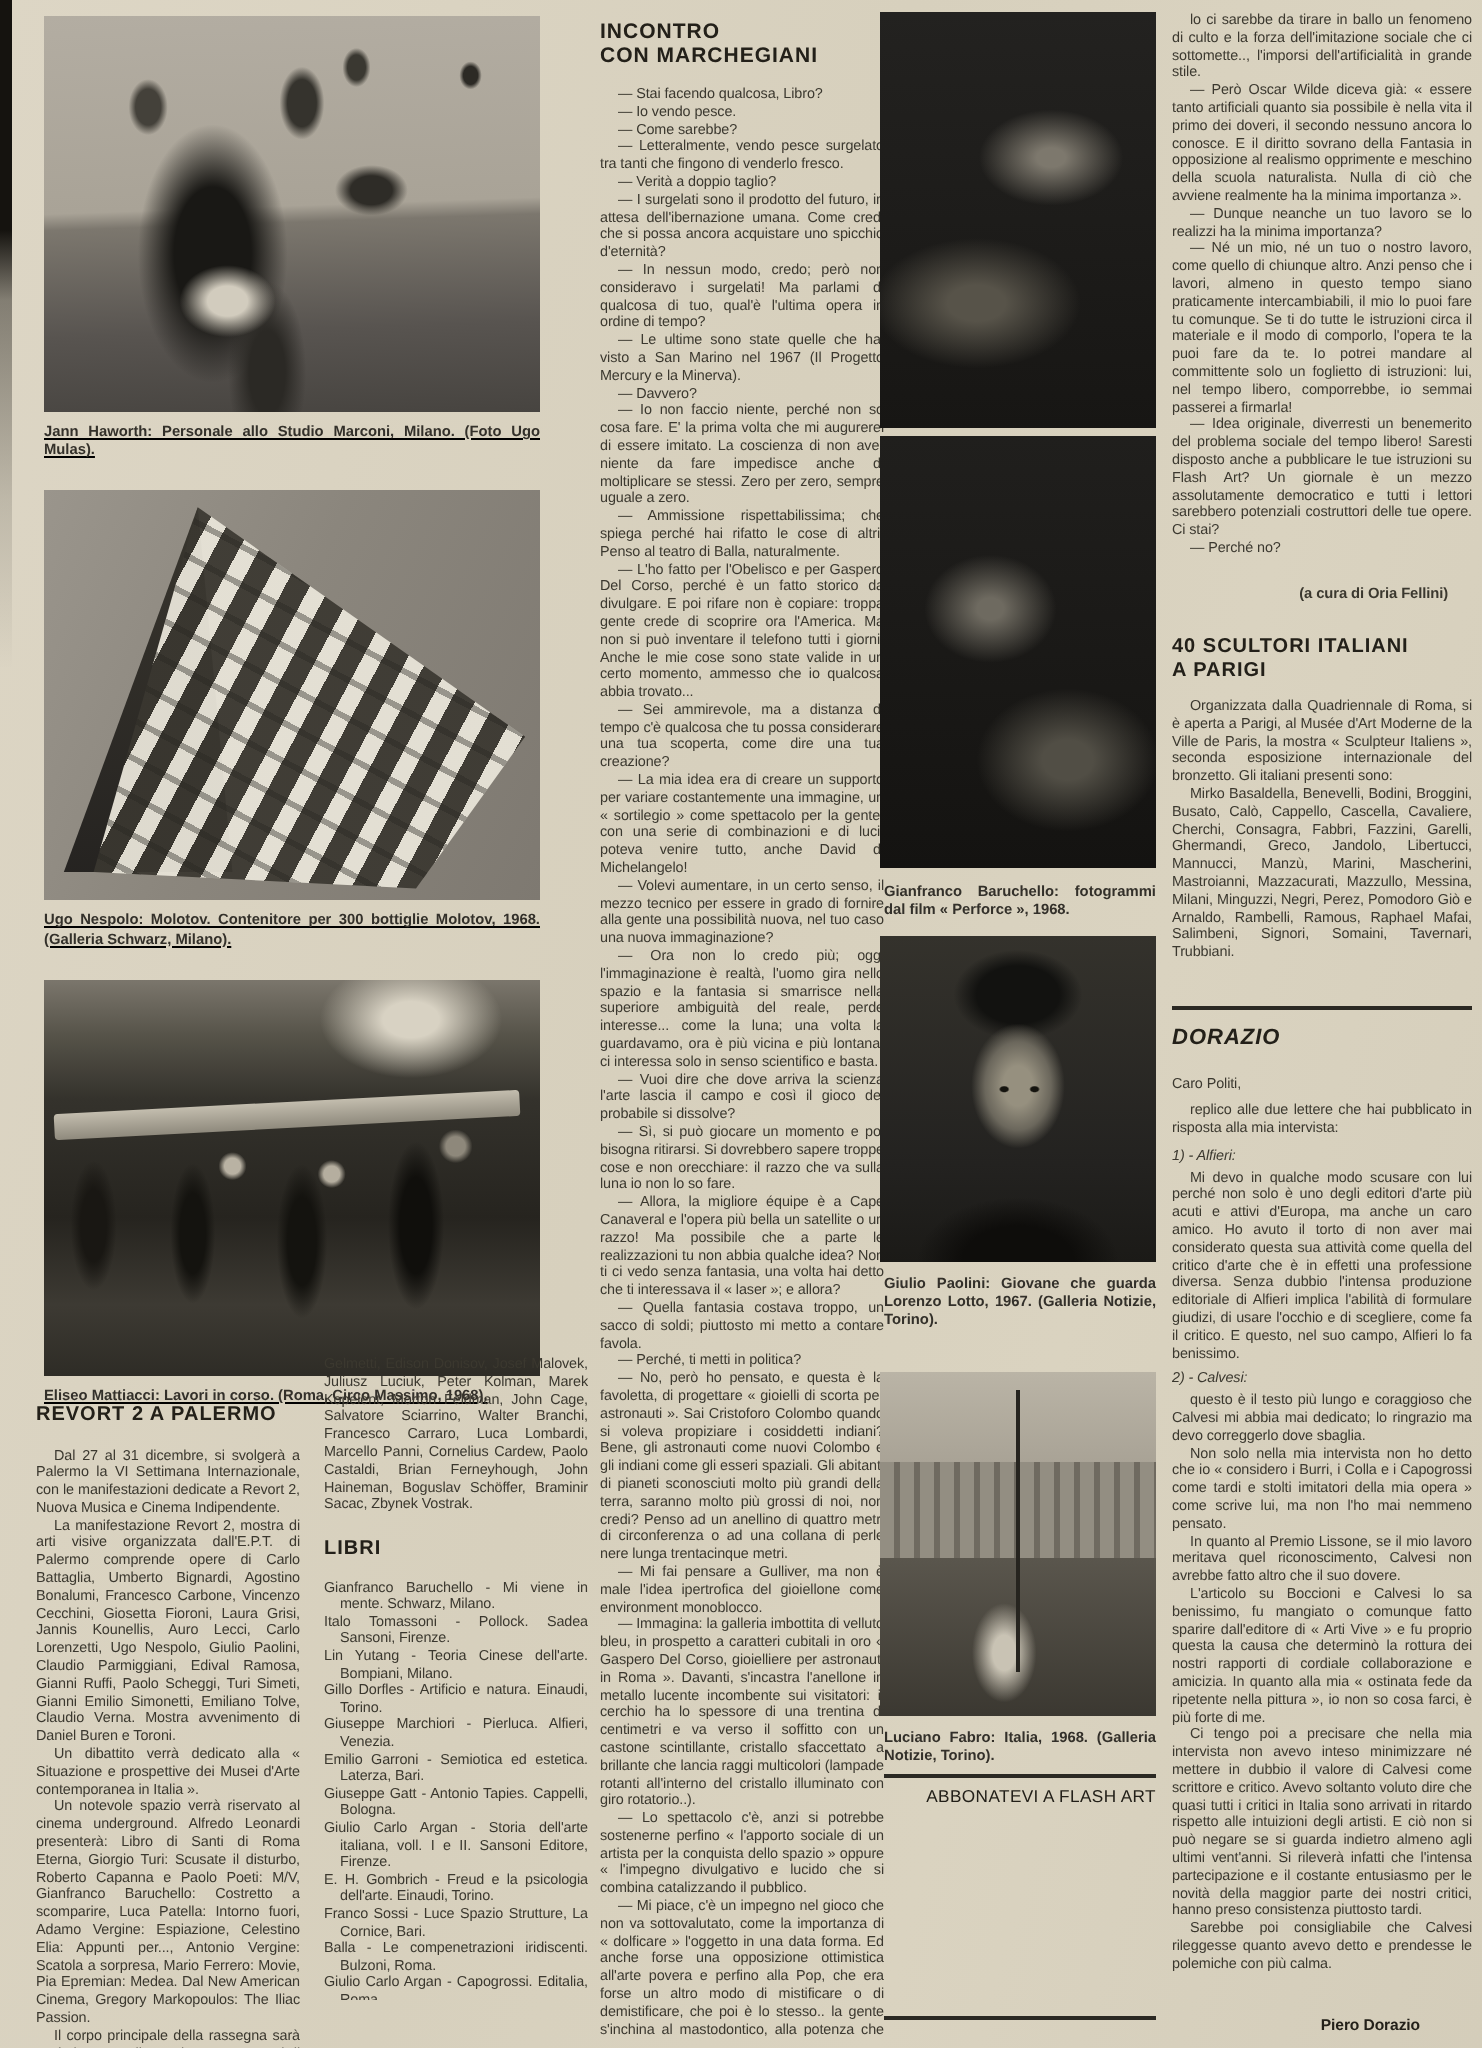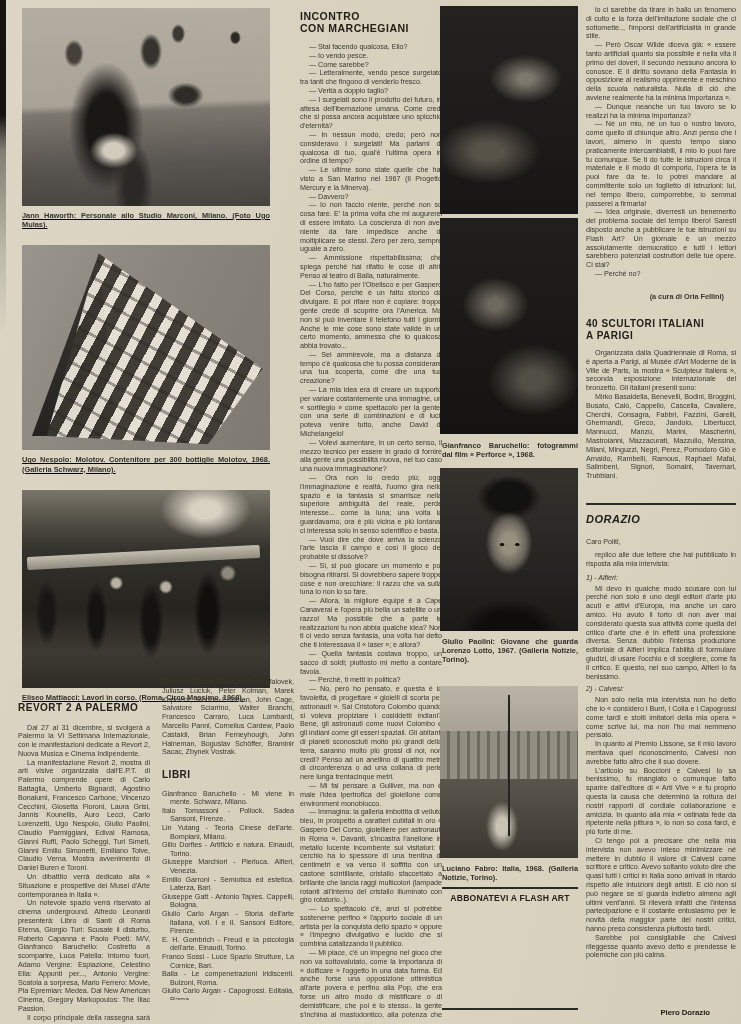"— Stai facendo qualcosa, Elio?" p.para { text: Elio -> Libro }
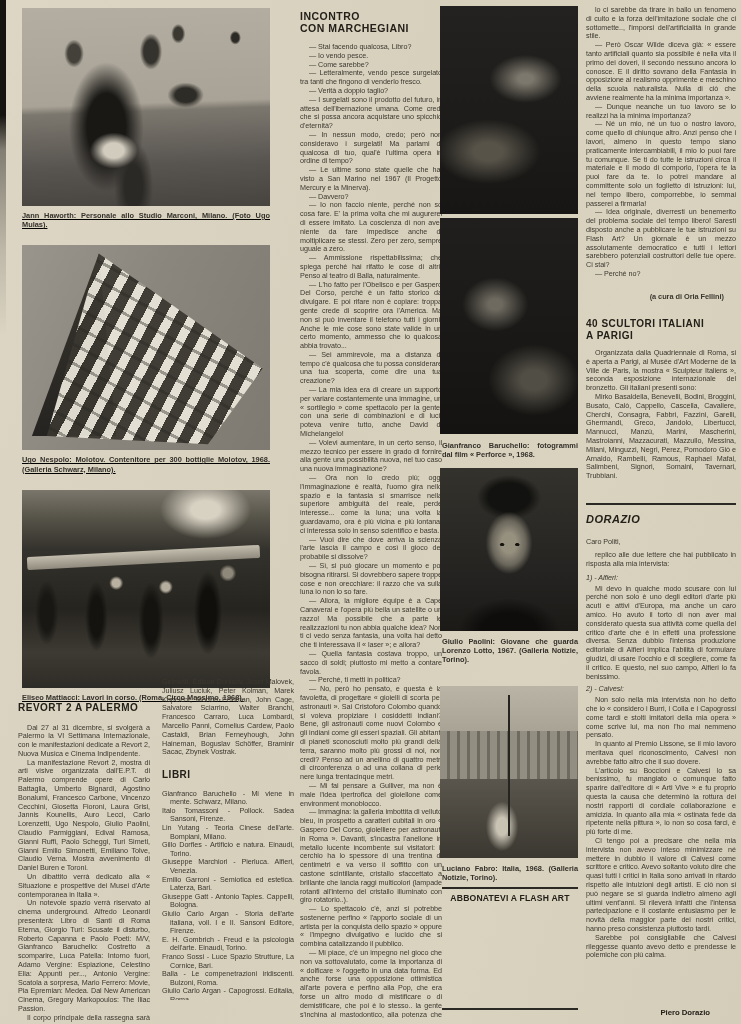"questo è il testo più" p.para { html: none -> <p>questo è il testo più lungo e coraggioso che Calvesi mi abbia mai dedicato; lo ringrazio ma devo correggerlo dove sbaglia.</p> }
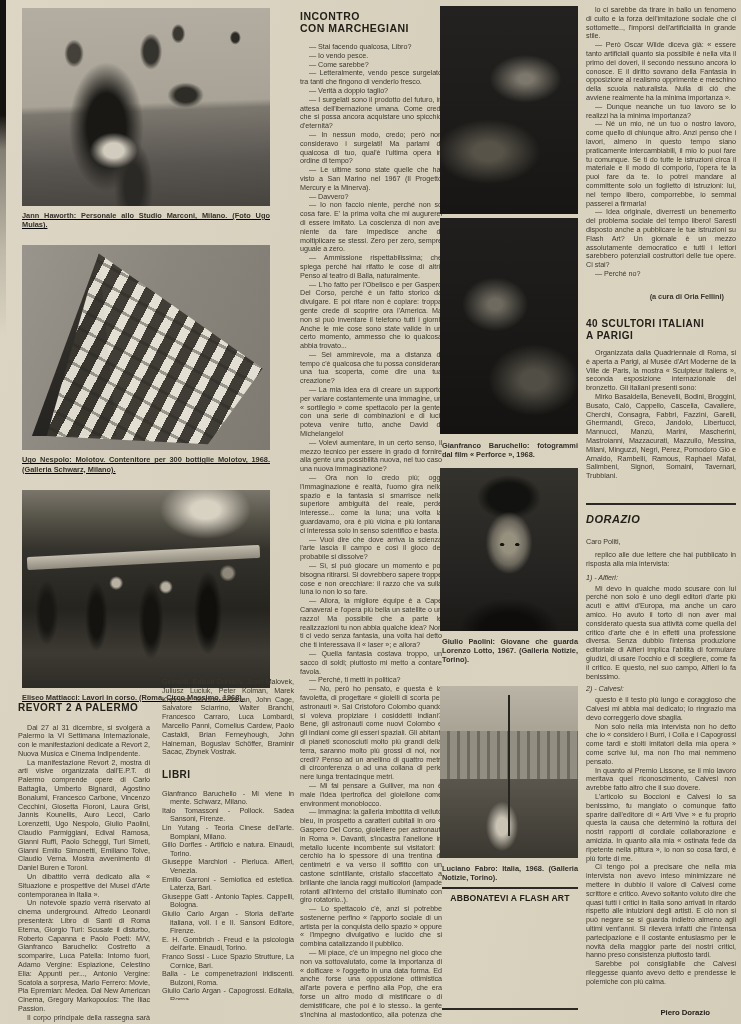"ABBONATEVI A FLASH ART" .abbo p { font-weight: bold -> normal; text-align: center -> right }
